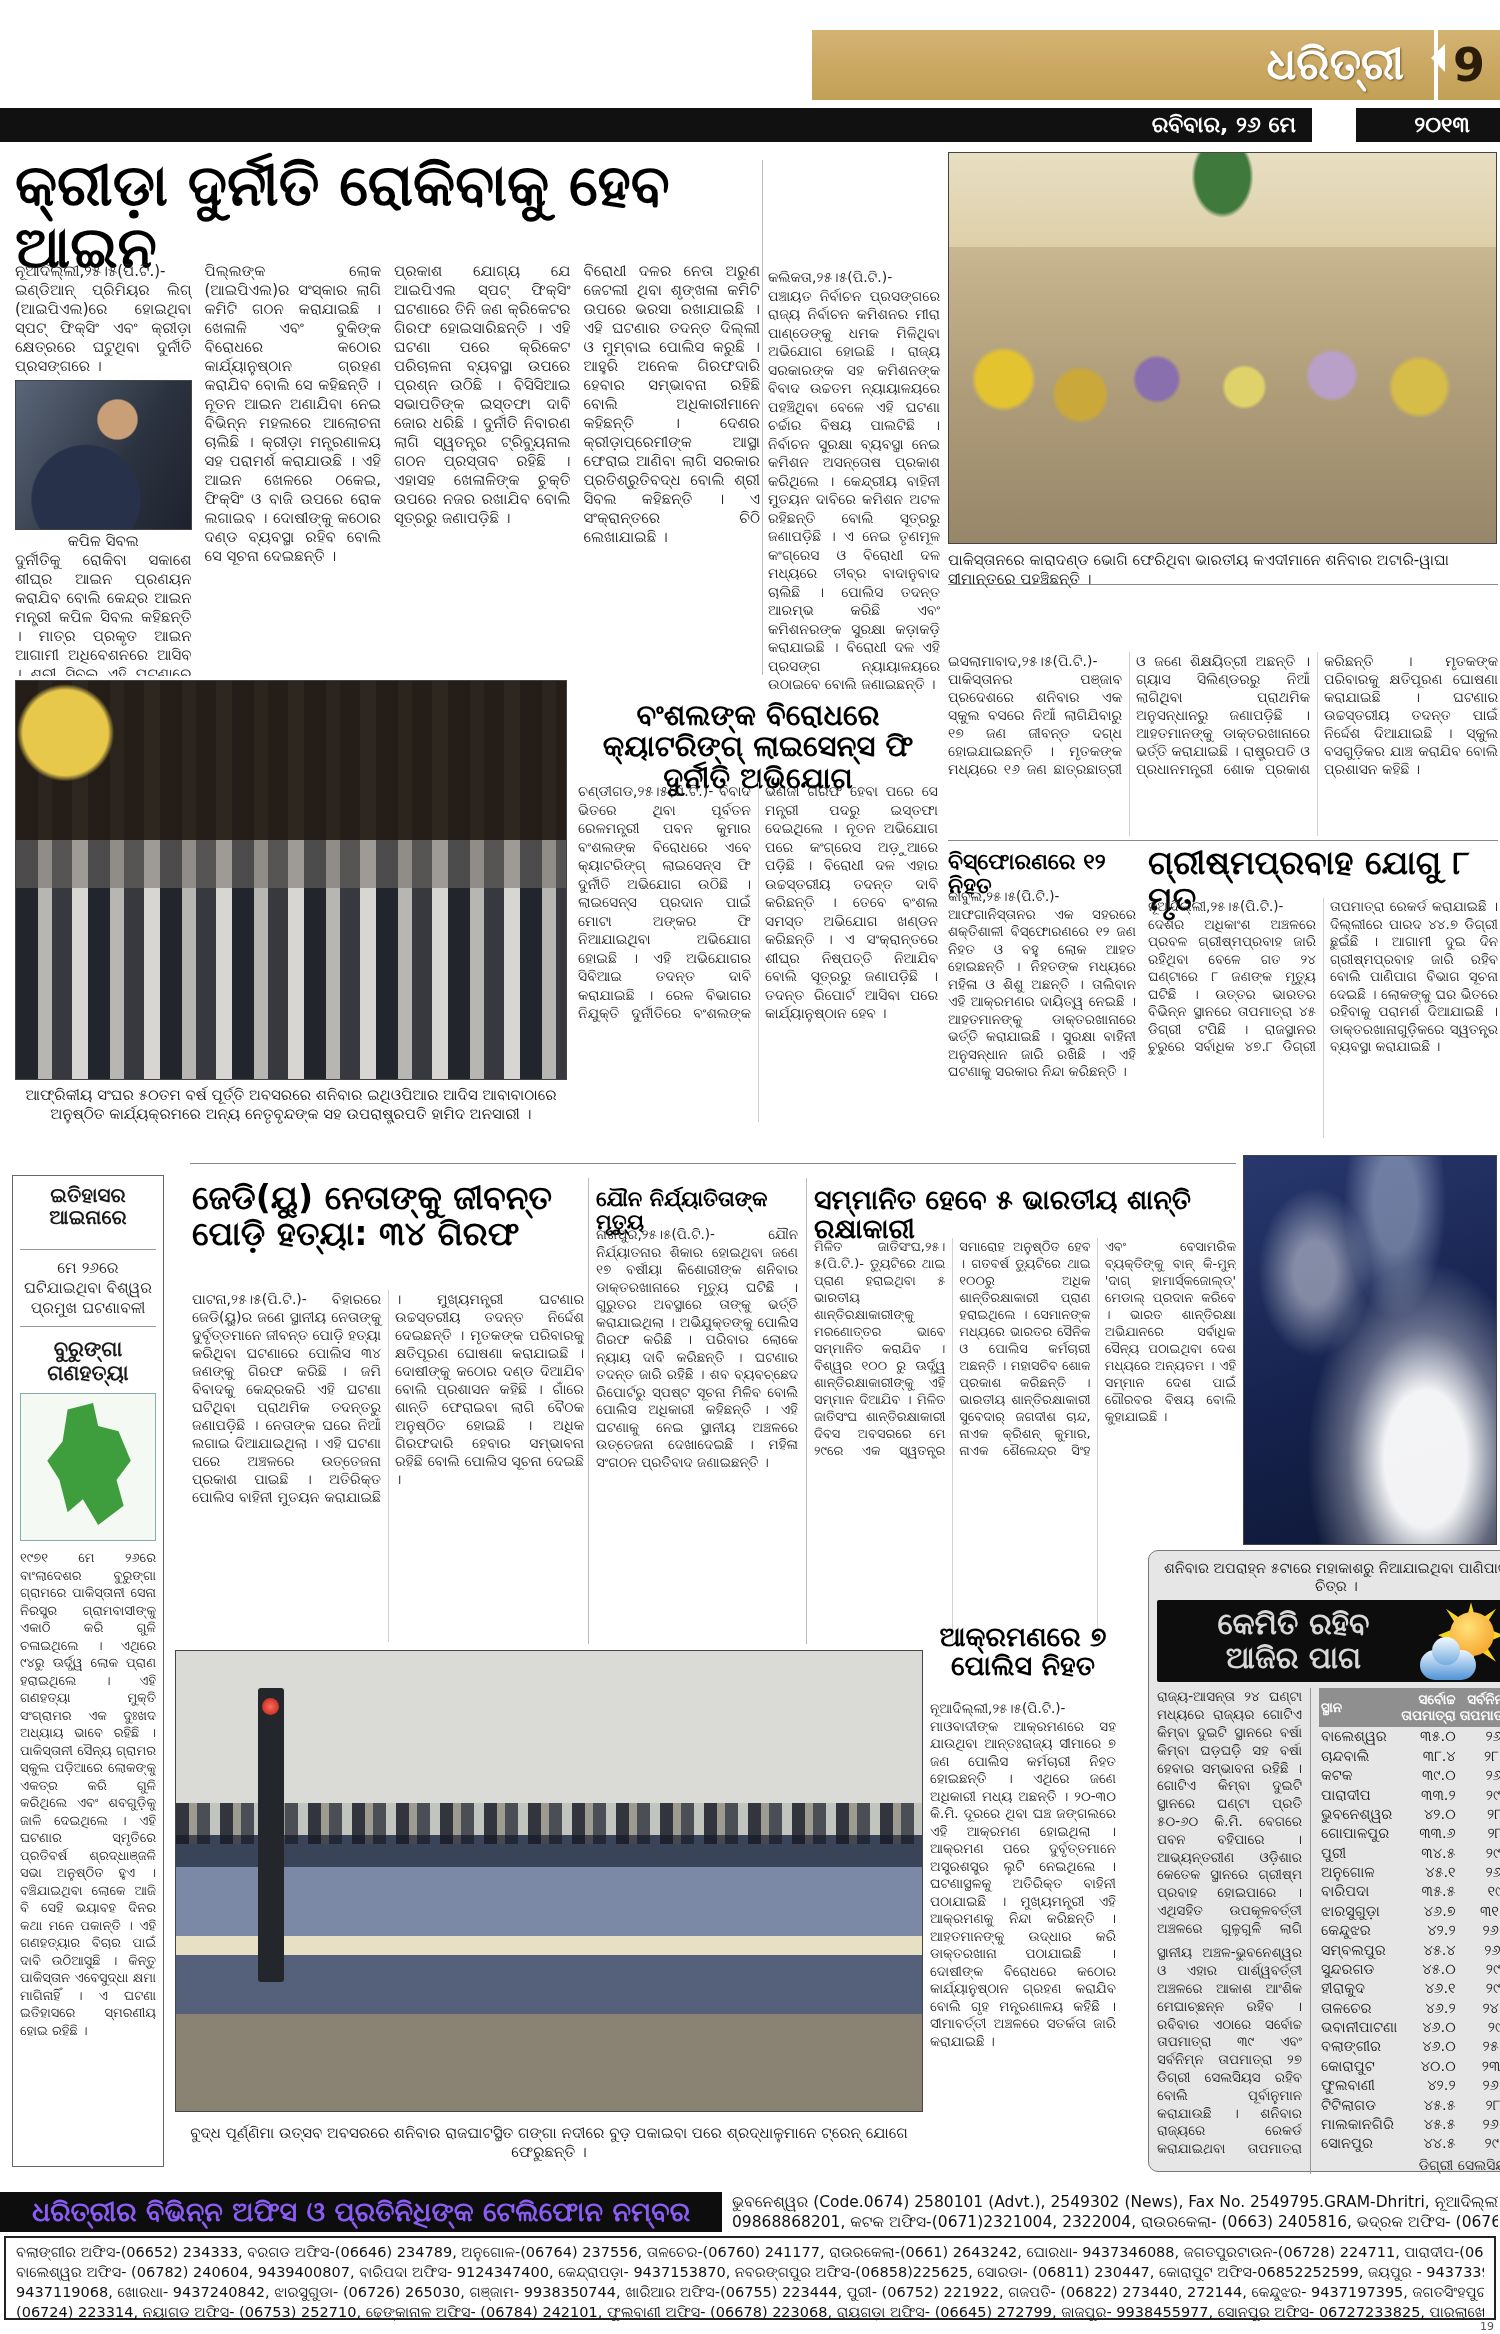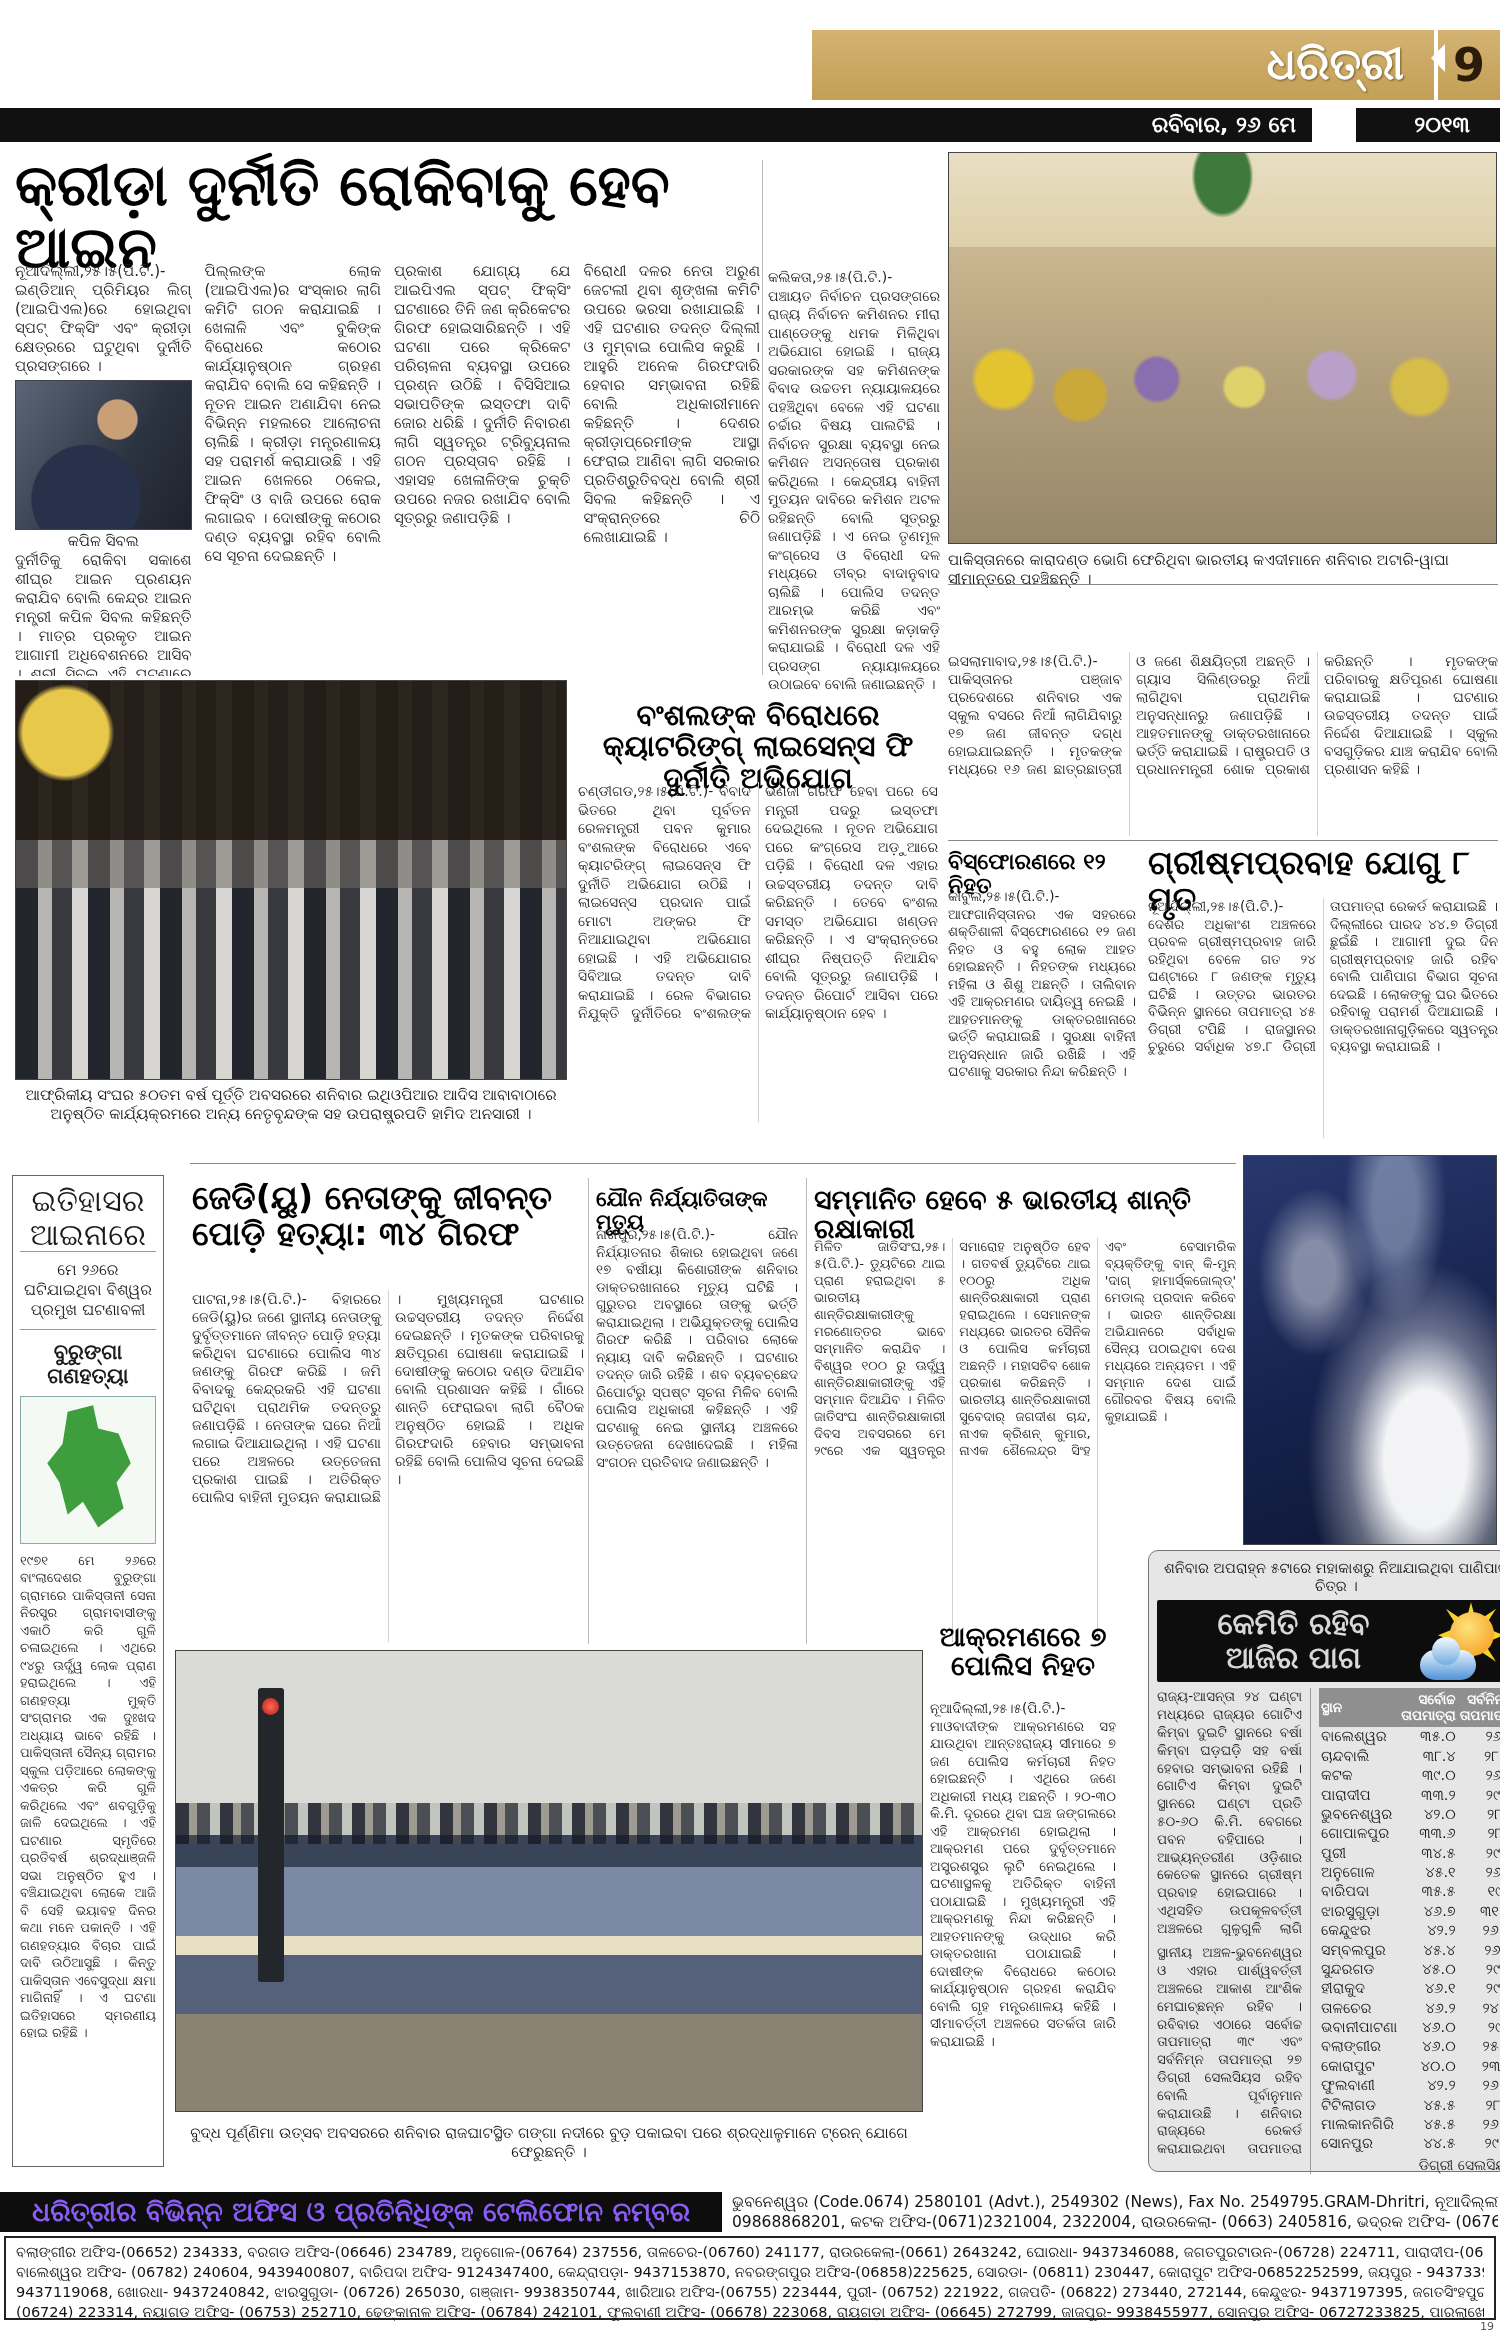"ଇତିହାସର ଆଇନାରେ" .history-title { font-size: 30px -> 20px; font-weight: normal -> bold; padding-bottom: 0 -> 20px }
